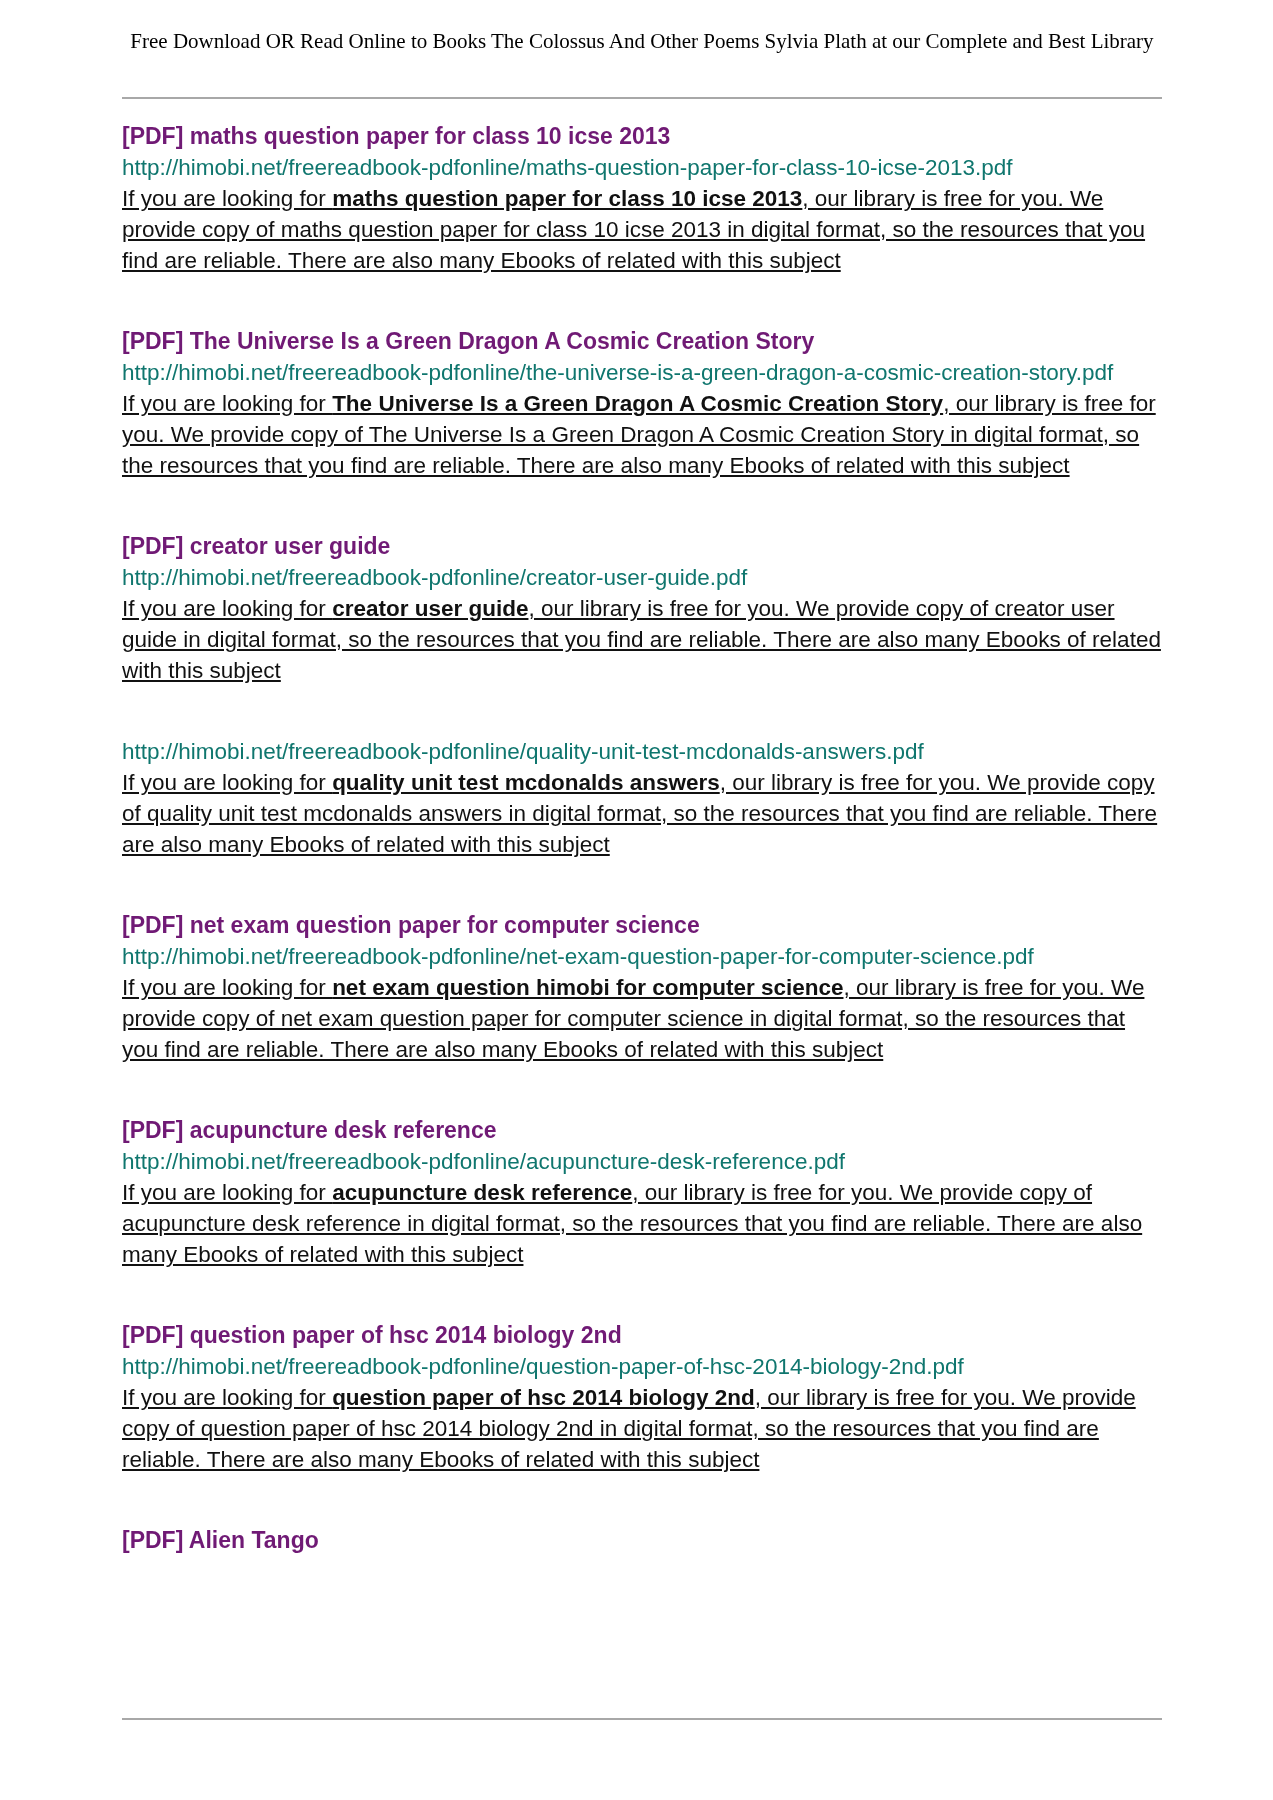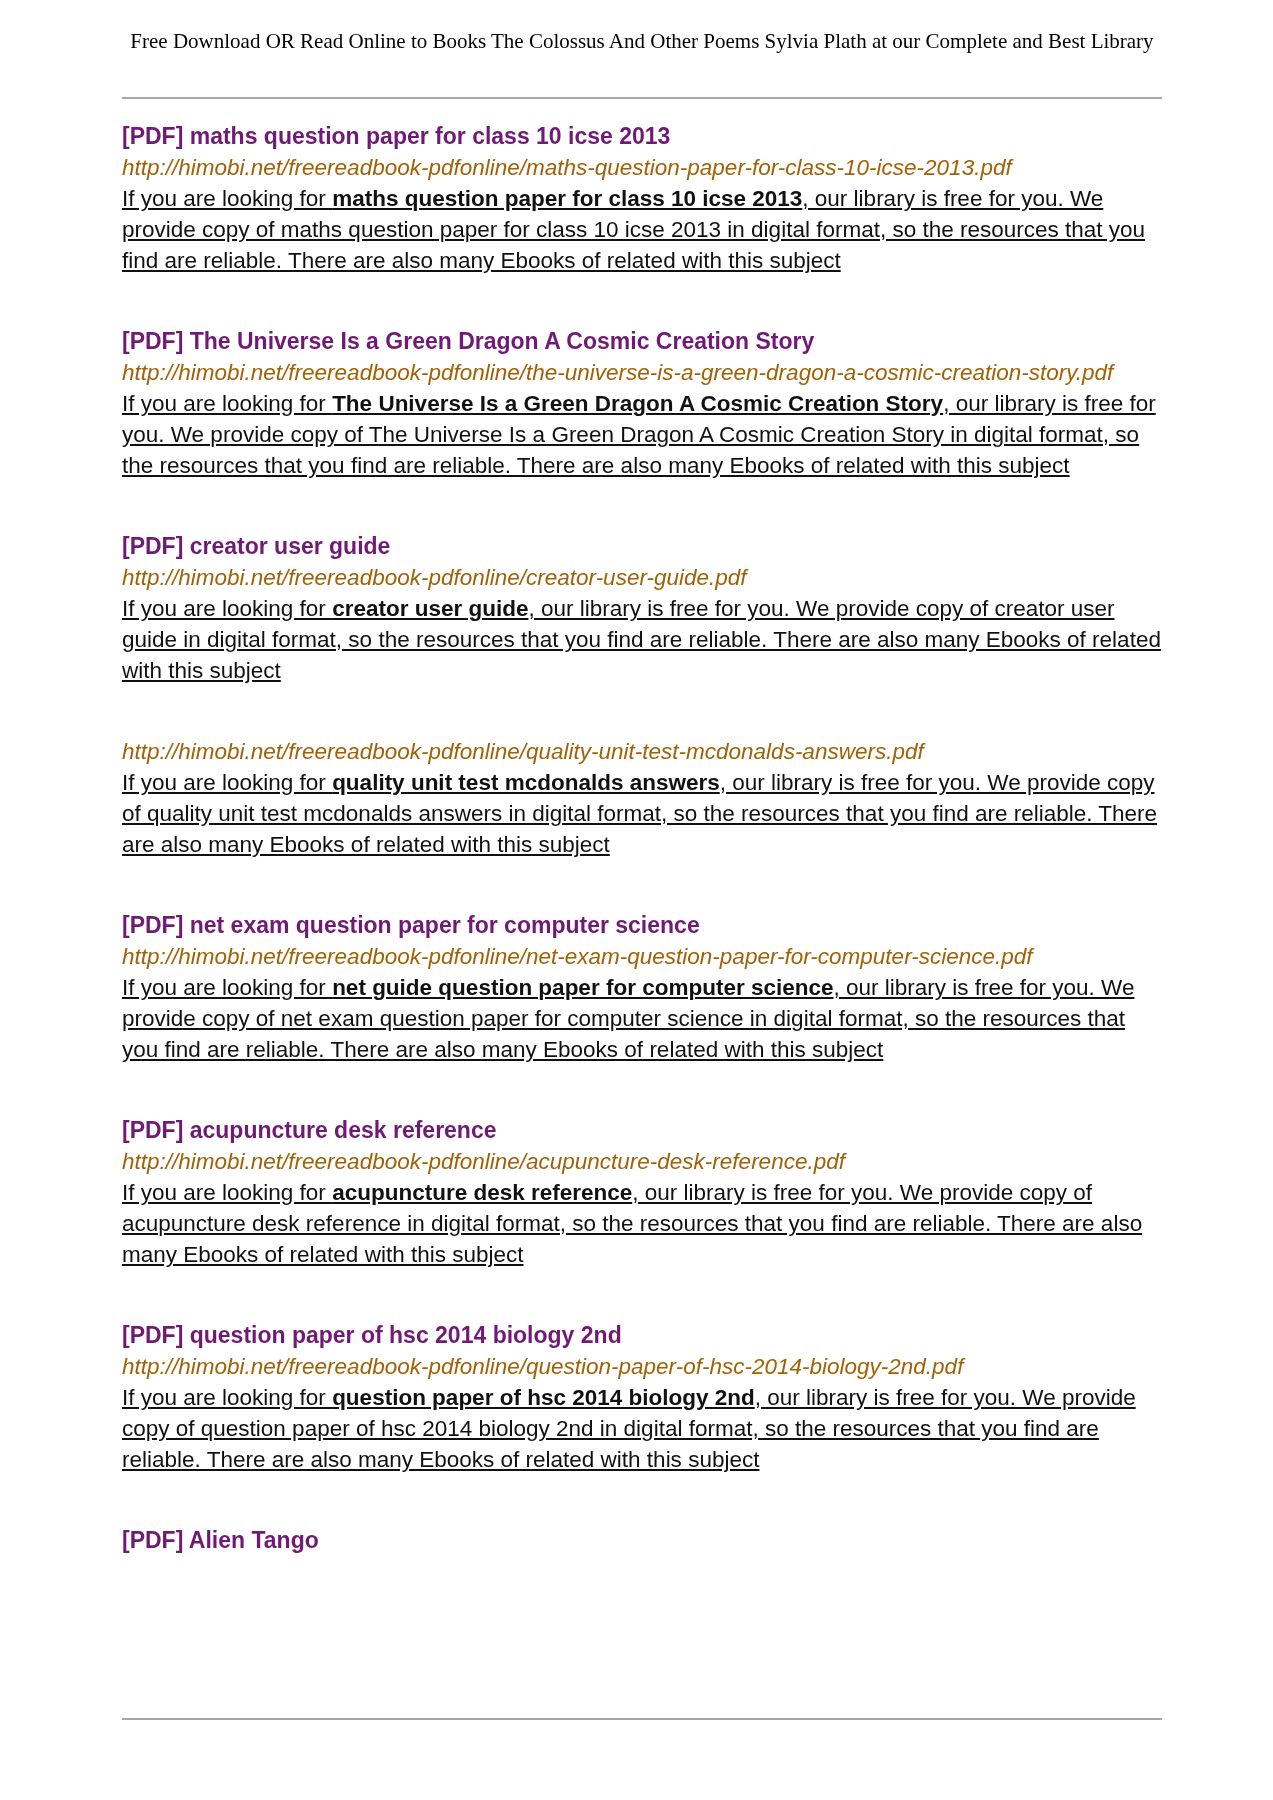"http://himobi.net/freereadbook-pdfonline" .entry-url { color: #a16207 -> #0f766e; font-style: italic -> none }
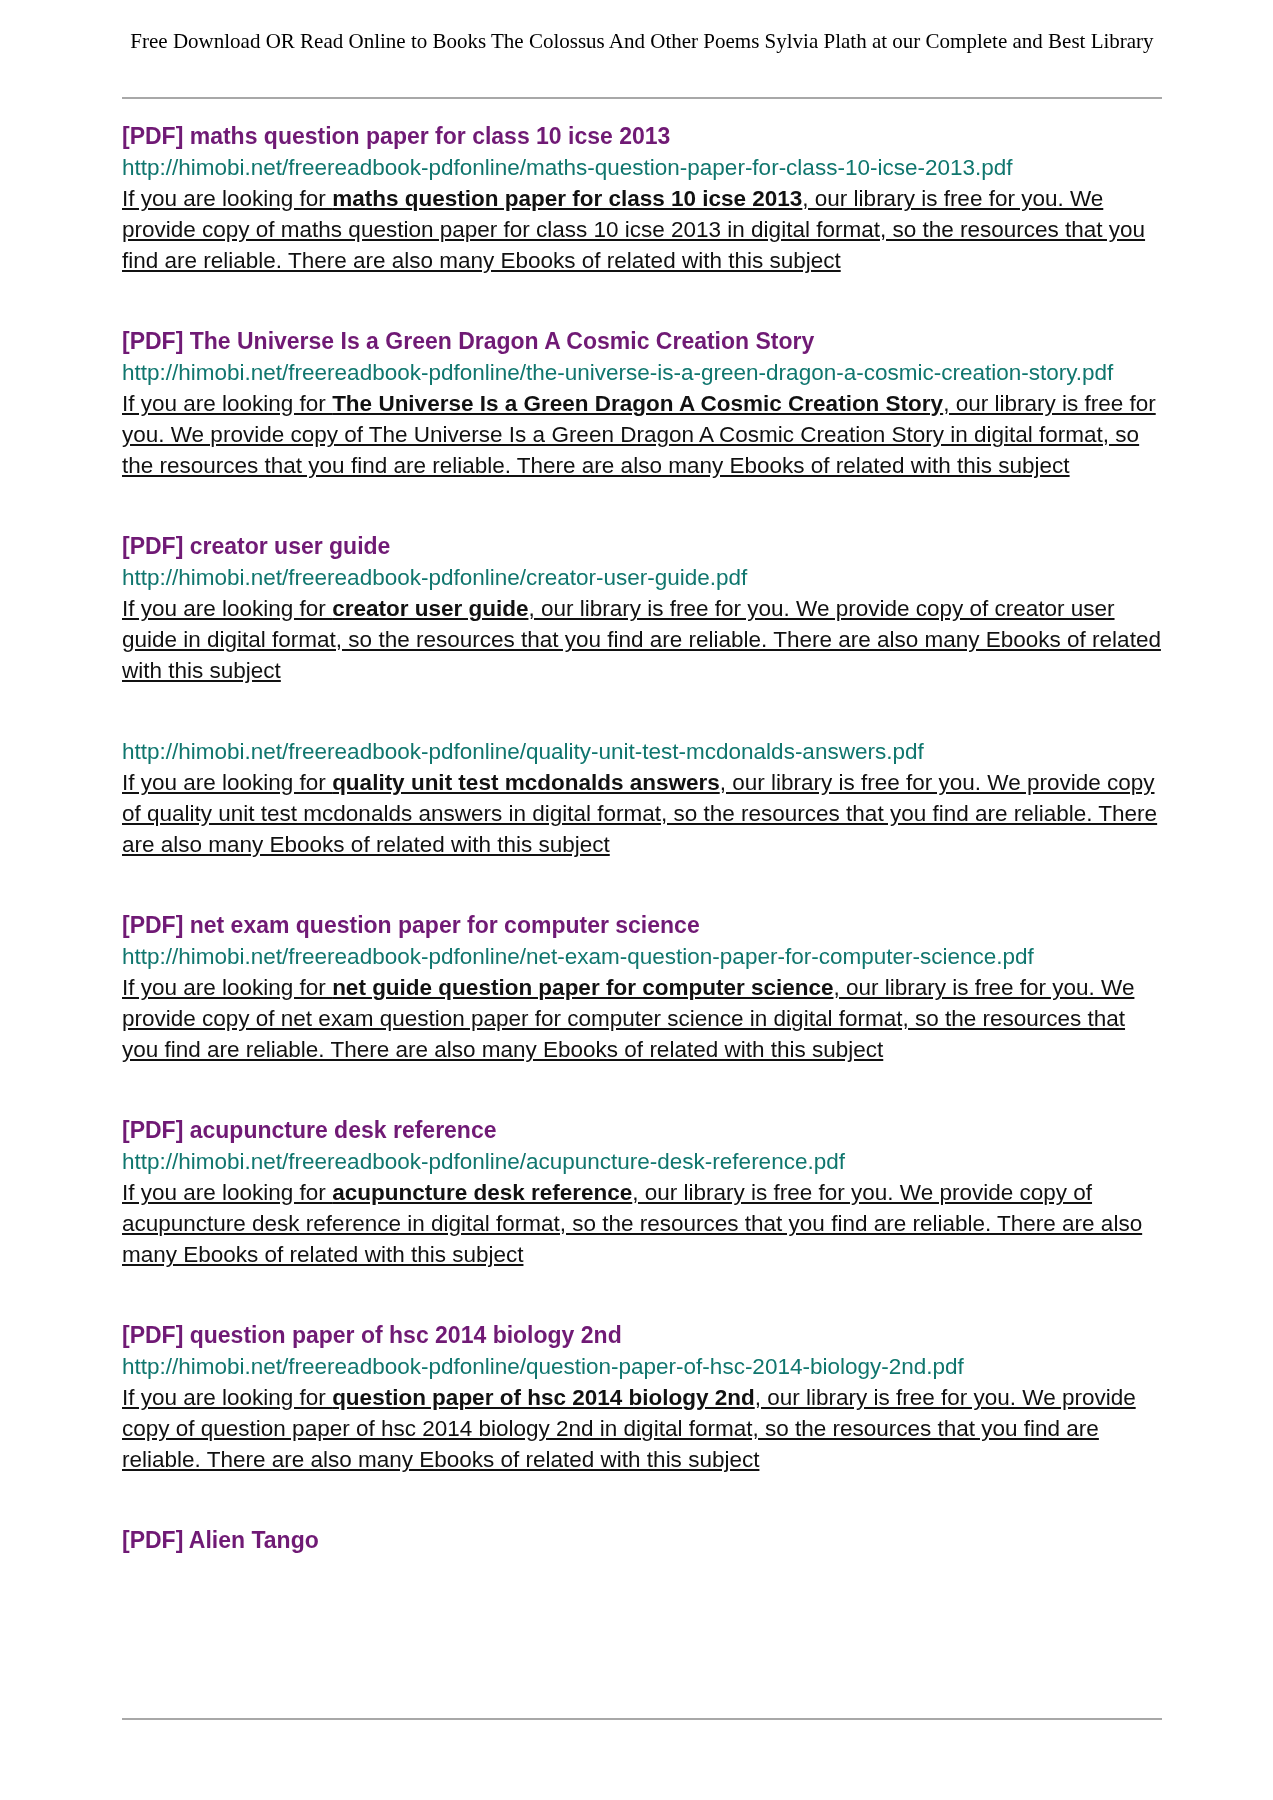"net guide question paper for" b { text: guide question paper -> exam question himobi }
